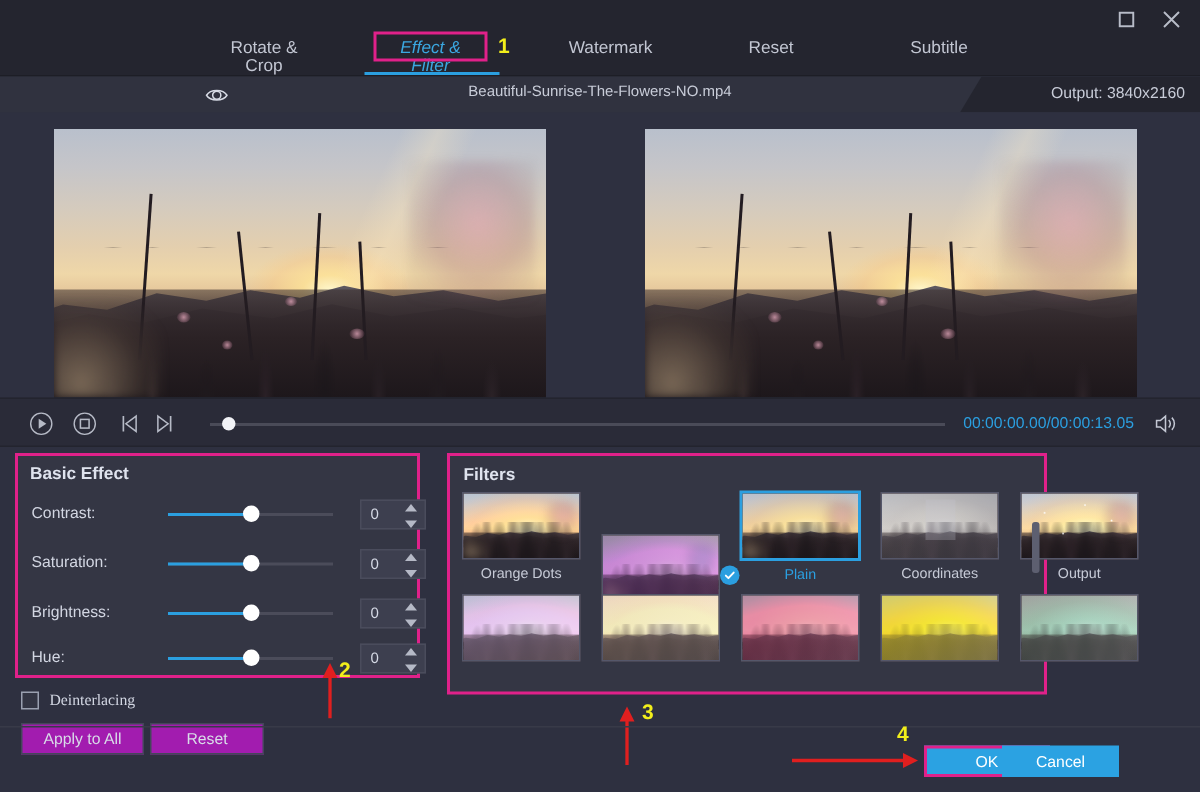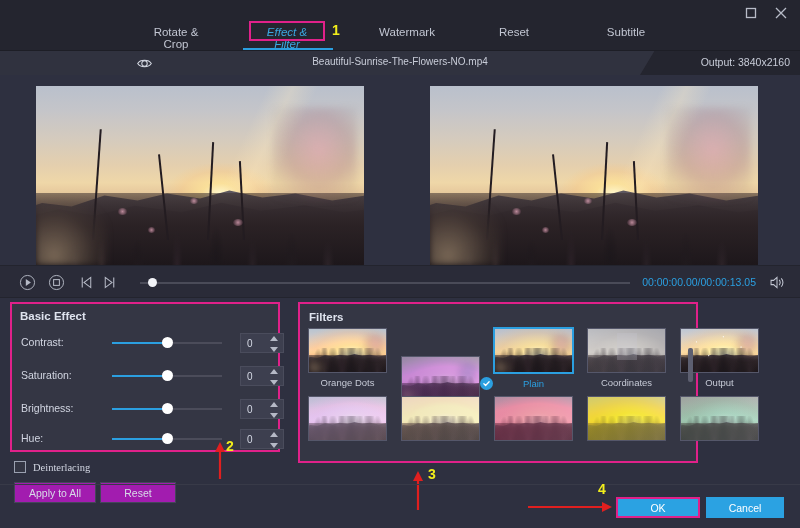"Cancel" .btn-cancel { left: 706px -> 668px }
